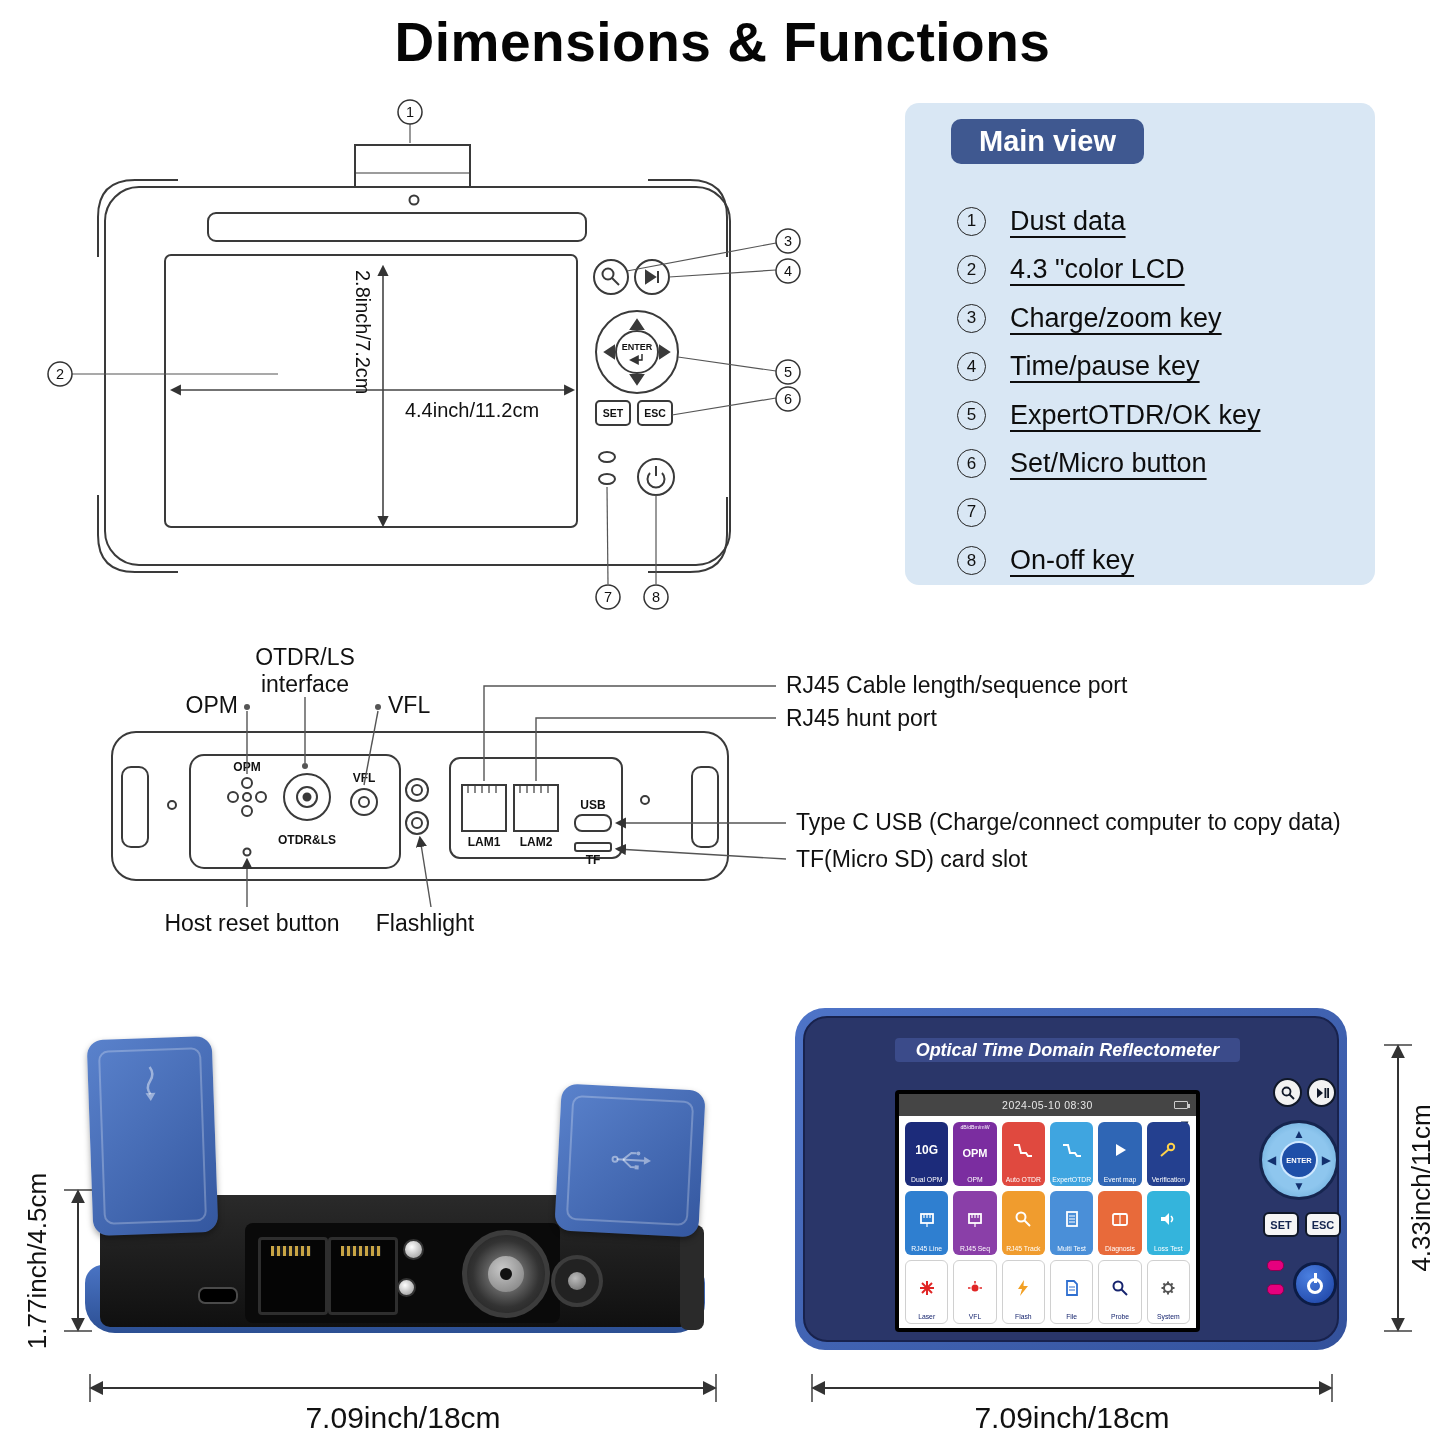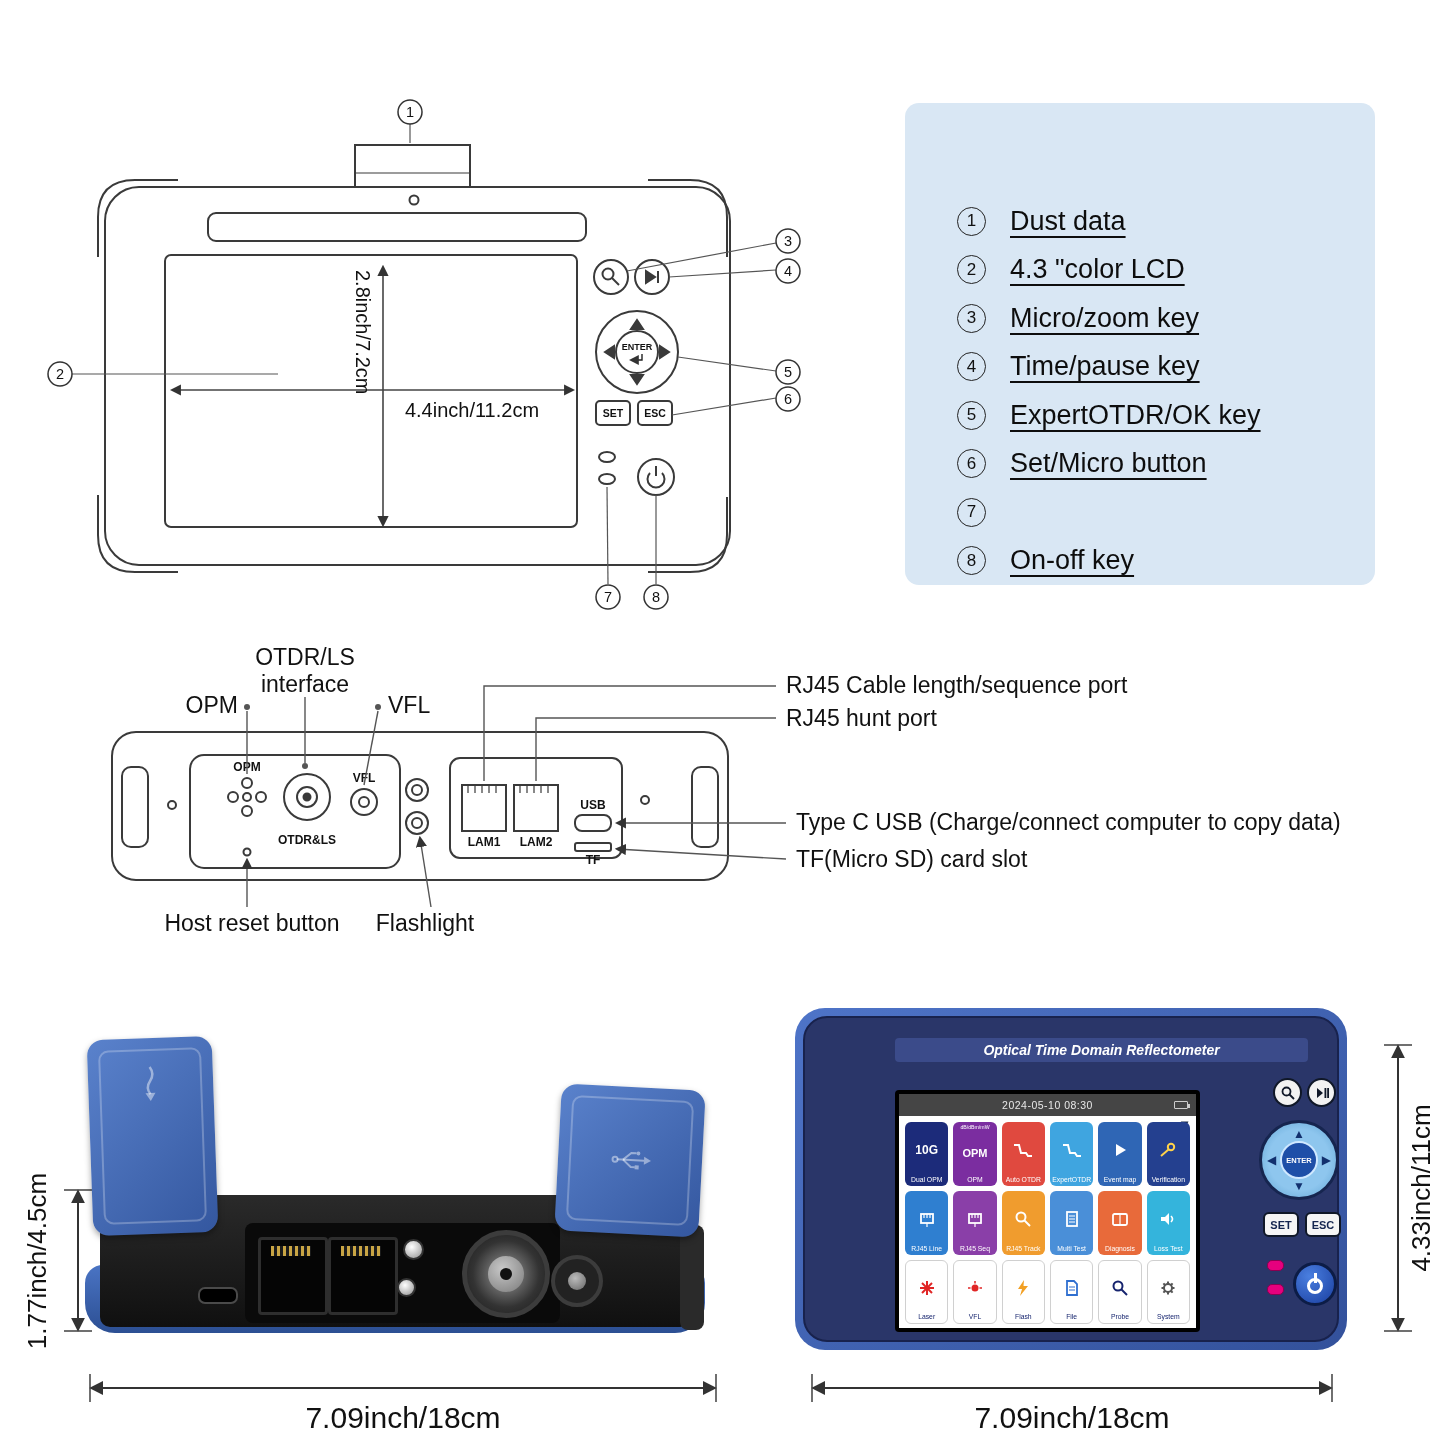"Dimensions & Functions" div.title { html: none -> <div>Dimensions &amp; Functions</div> }
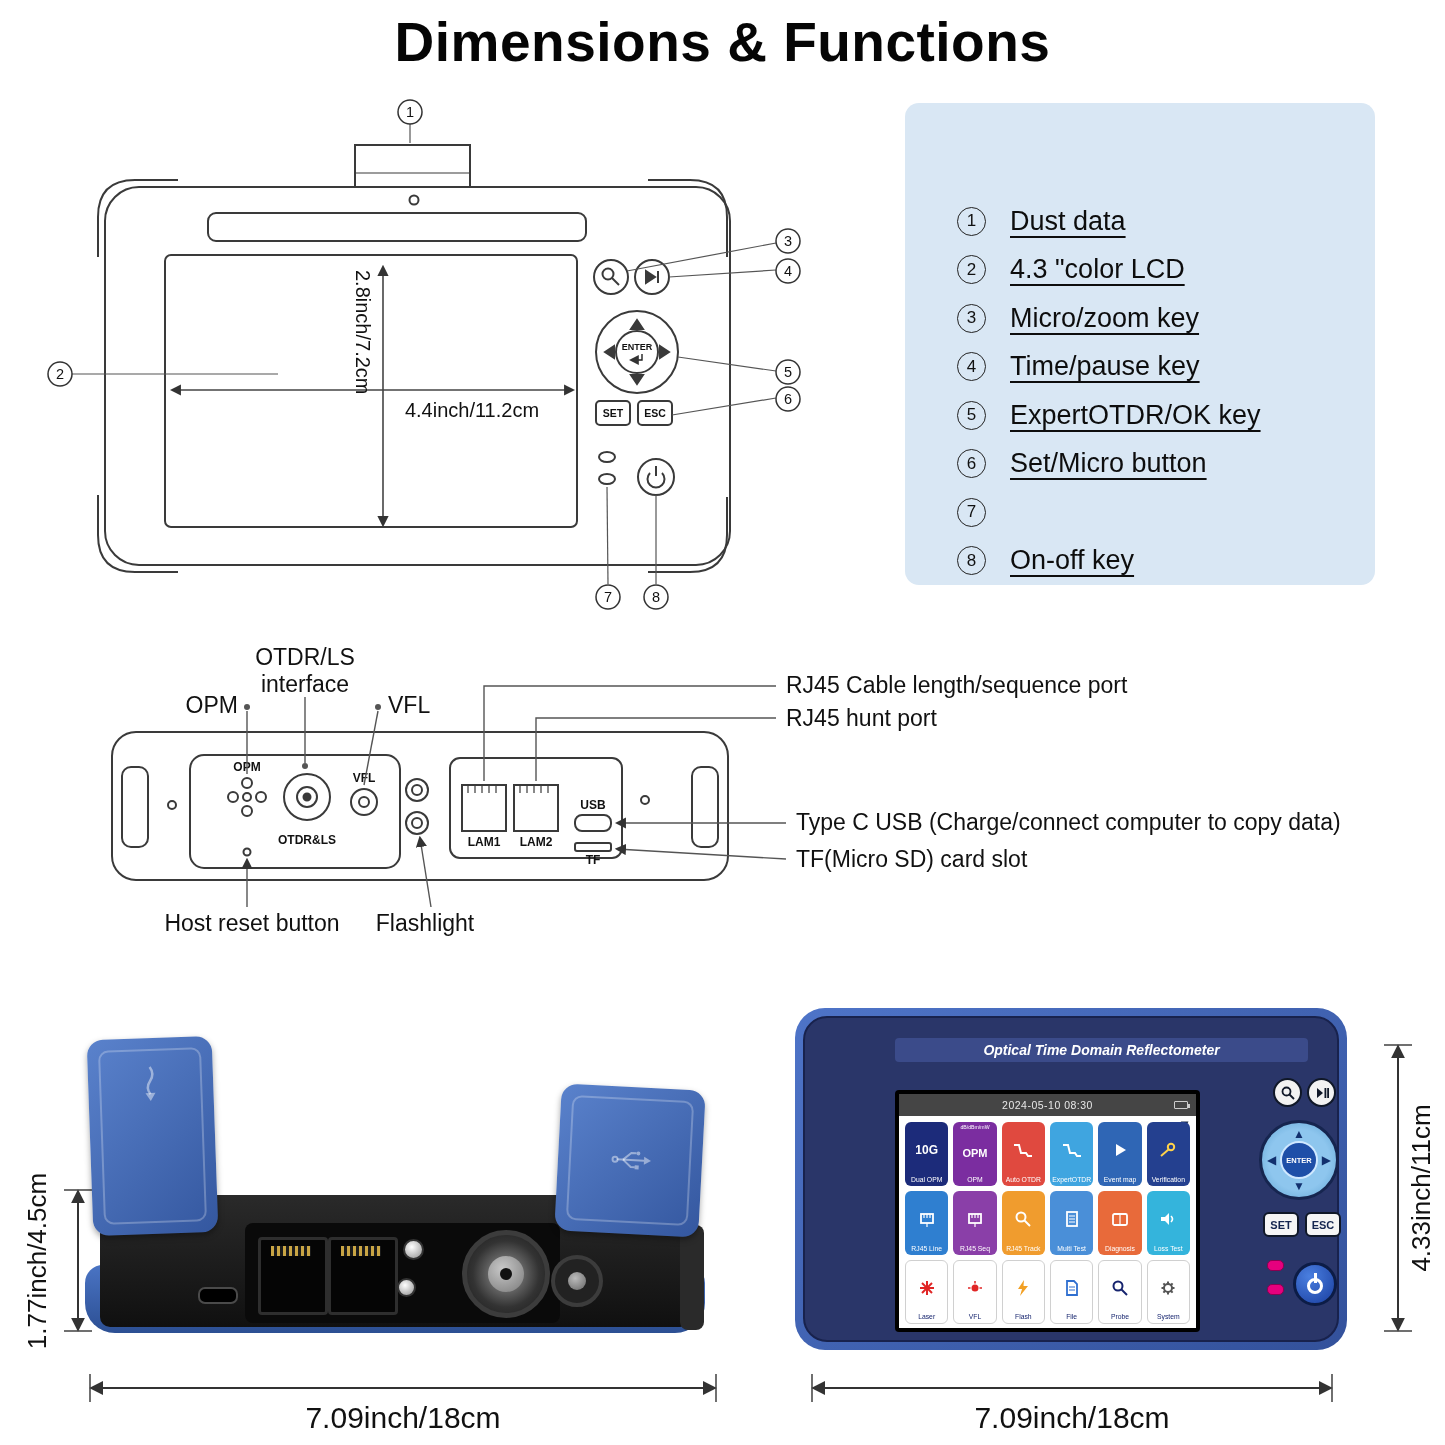"Main view" div.mv-header { html: none -> <div> <span>Main view</span> </div> }
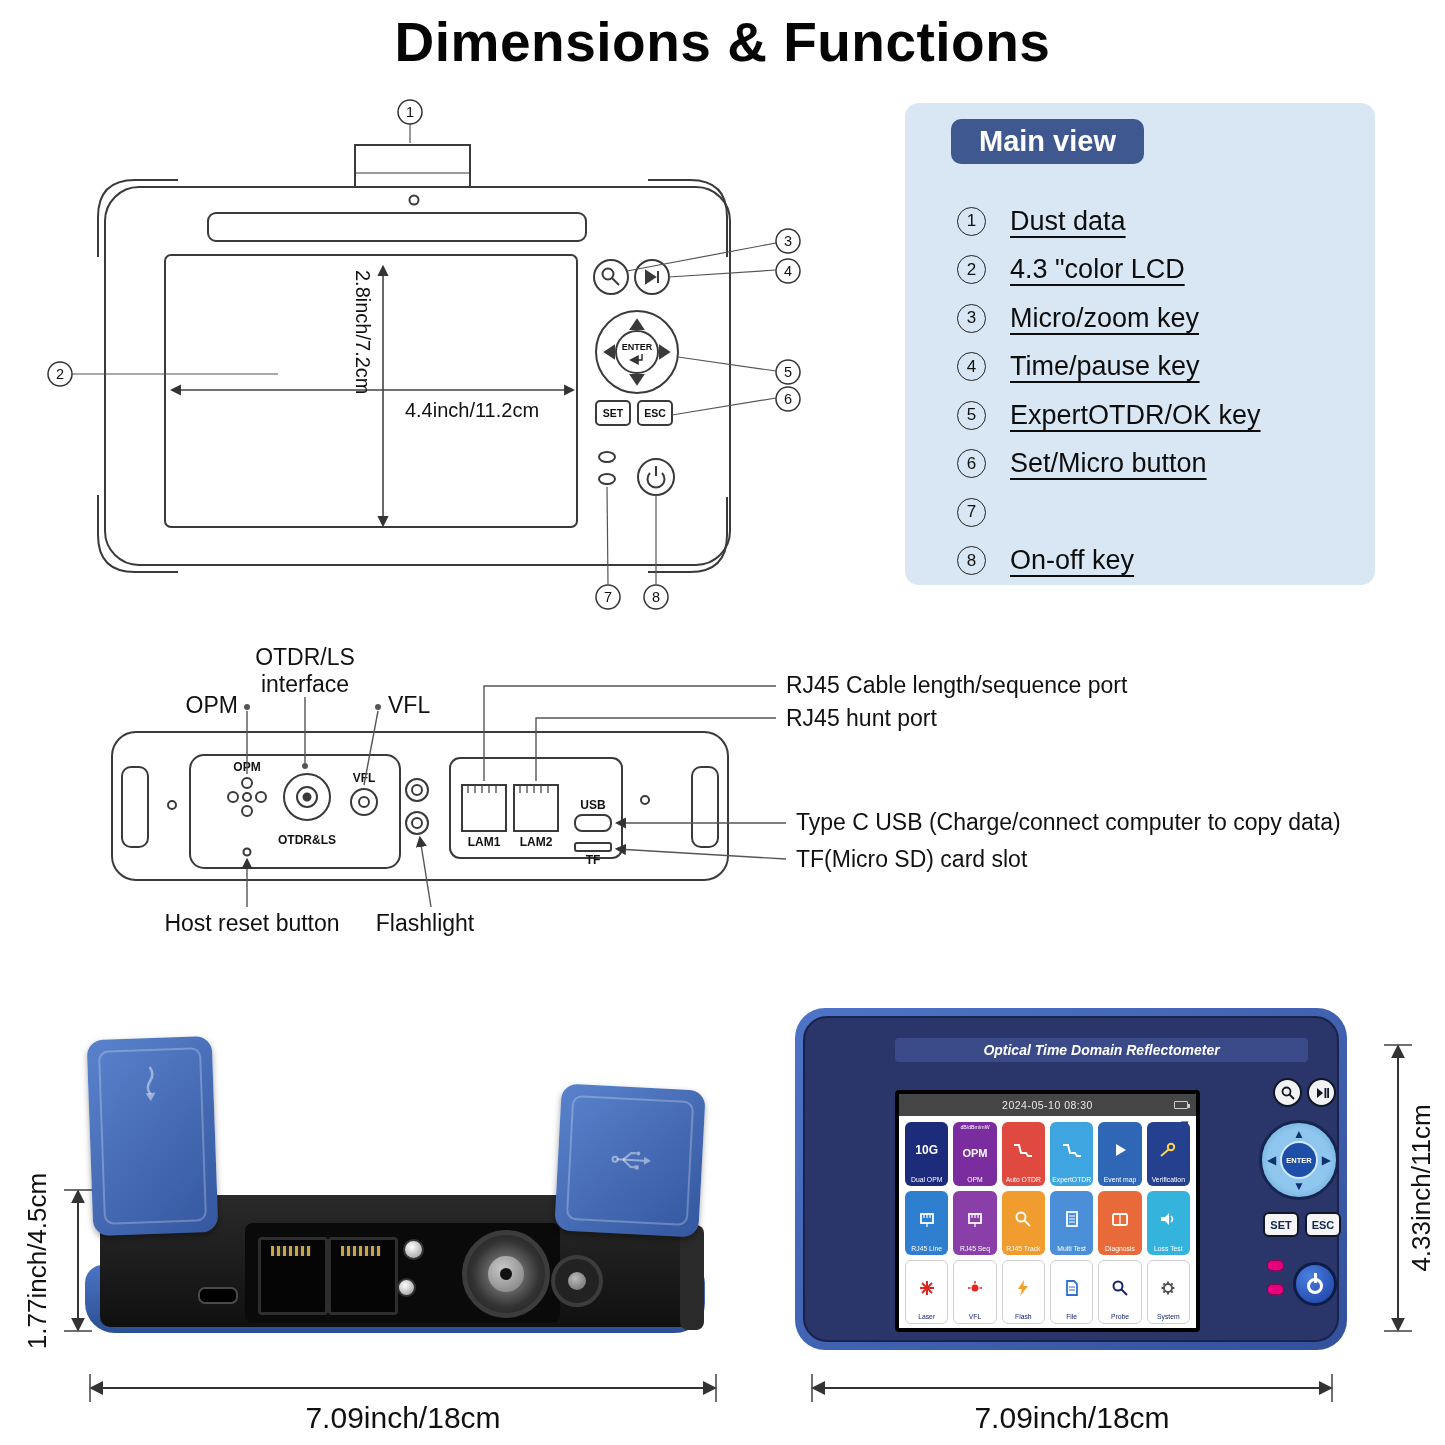"Micro/zoom key" span.mv-label { text: Micro/zoom -> Charge/zoom }
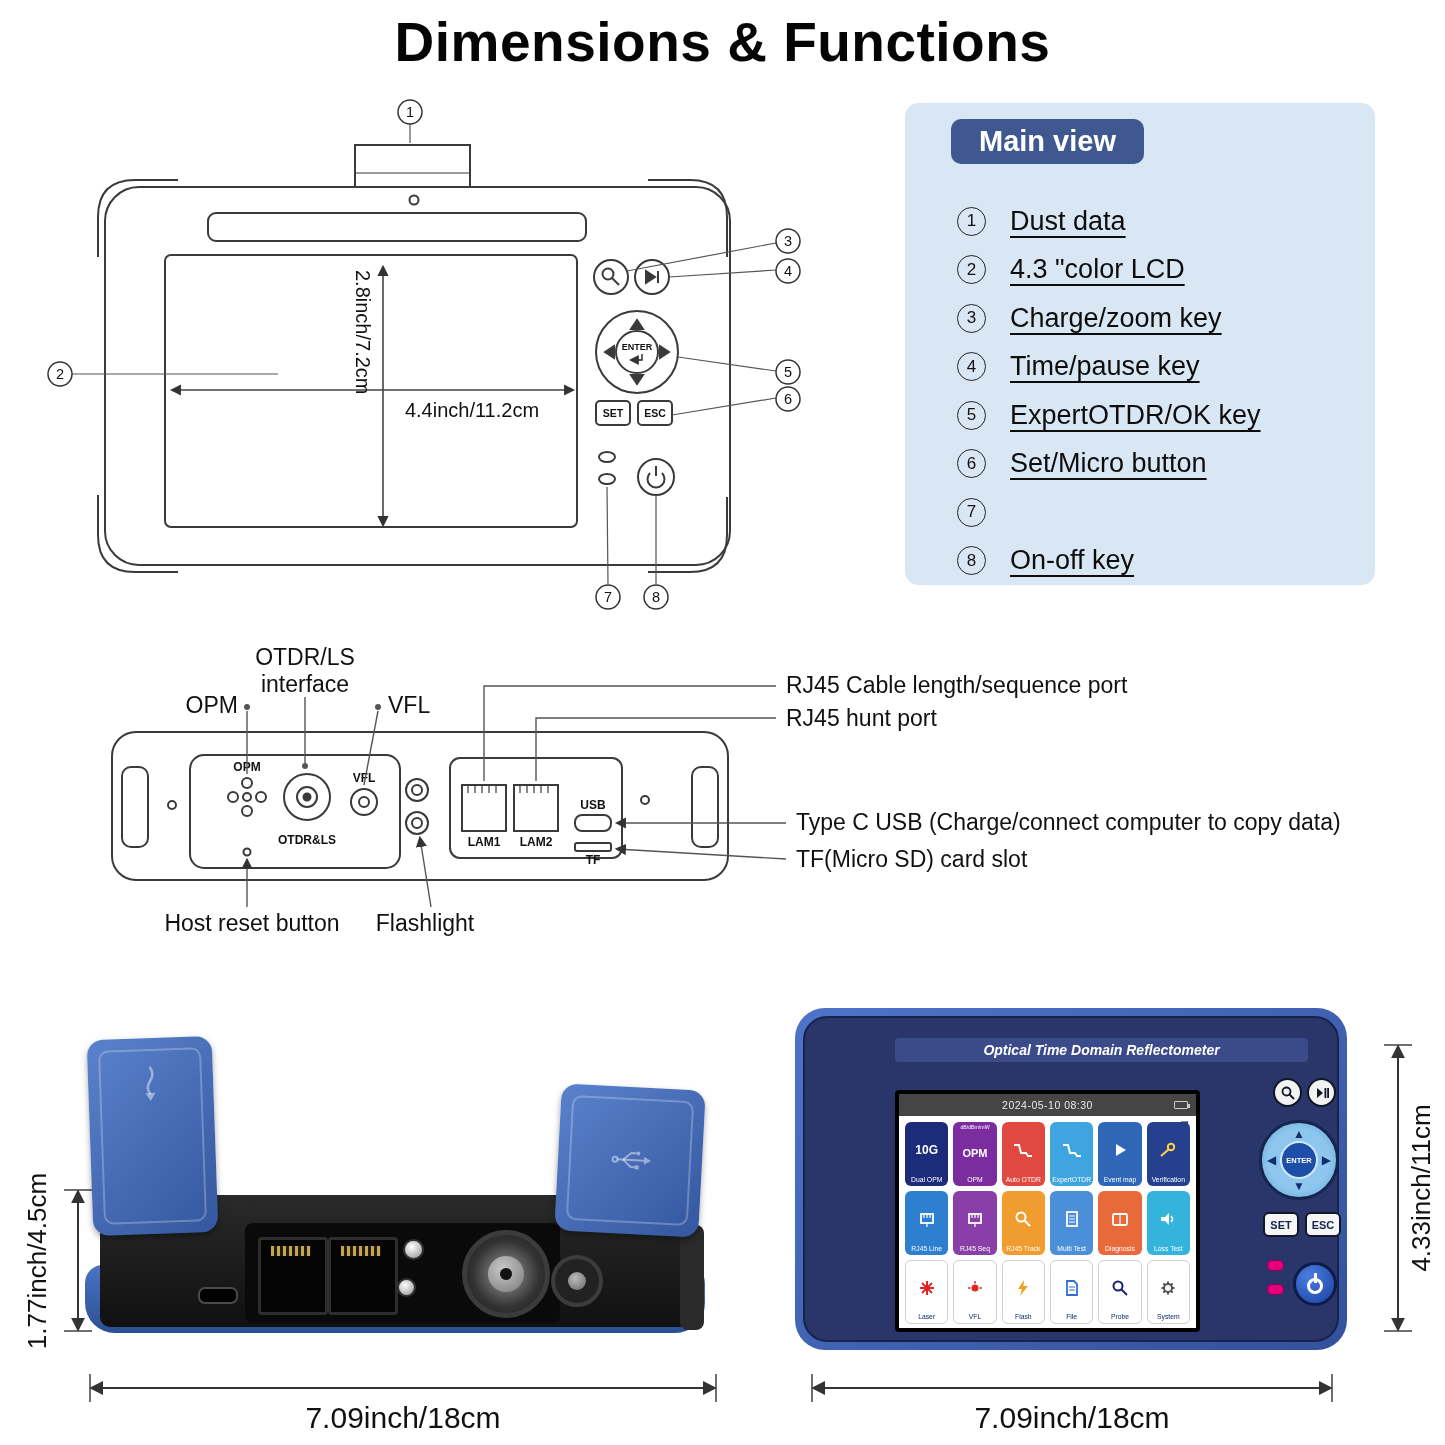"Optical Time Domain Reflectometer" .fp-strip { font-size: 14px -> 18px; width: 413px -> 345px }
